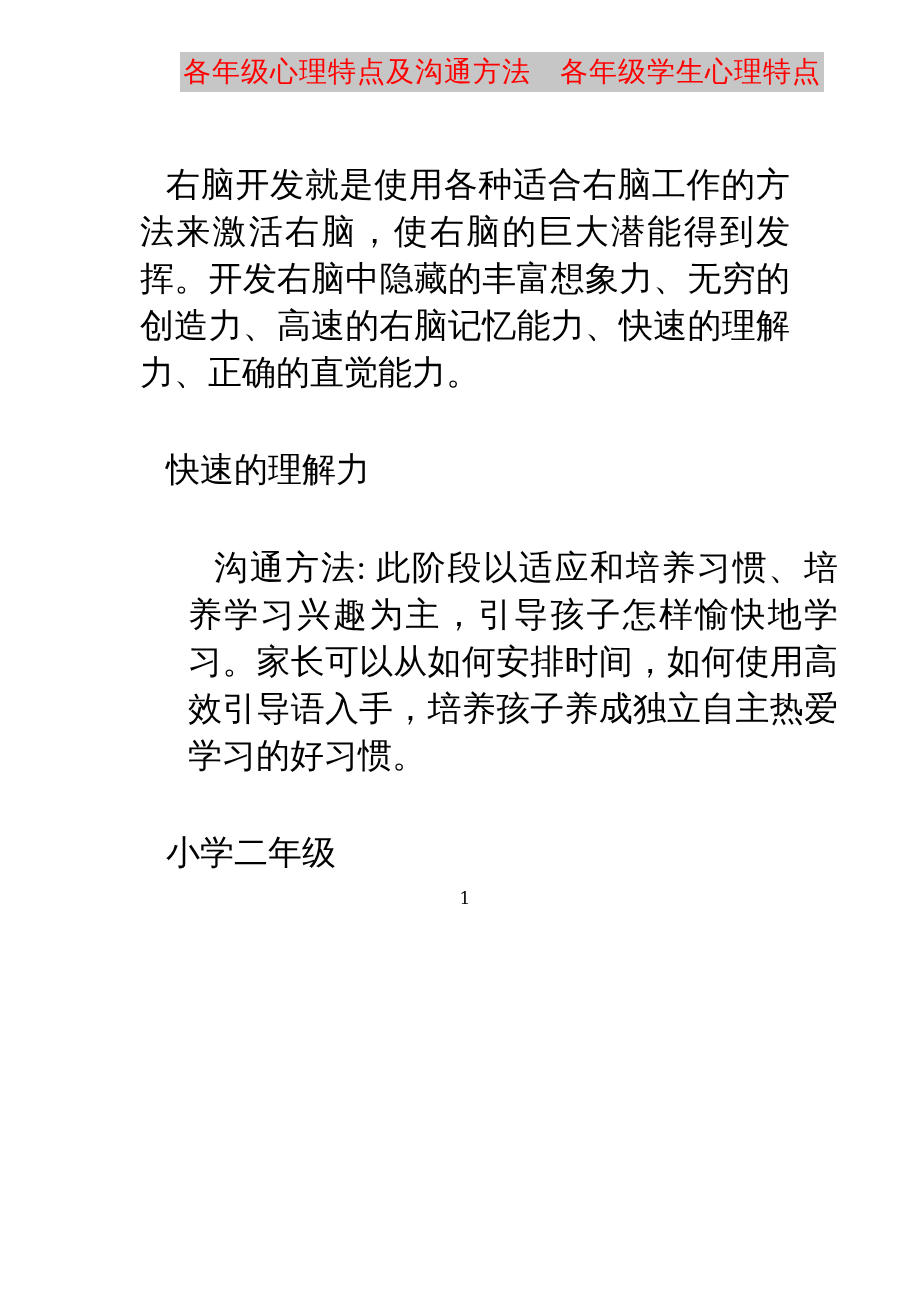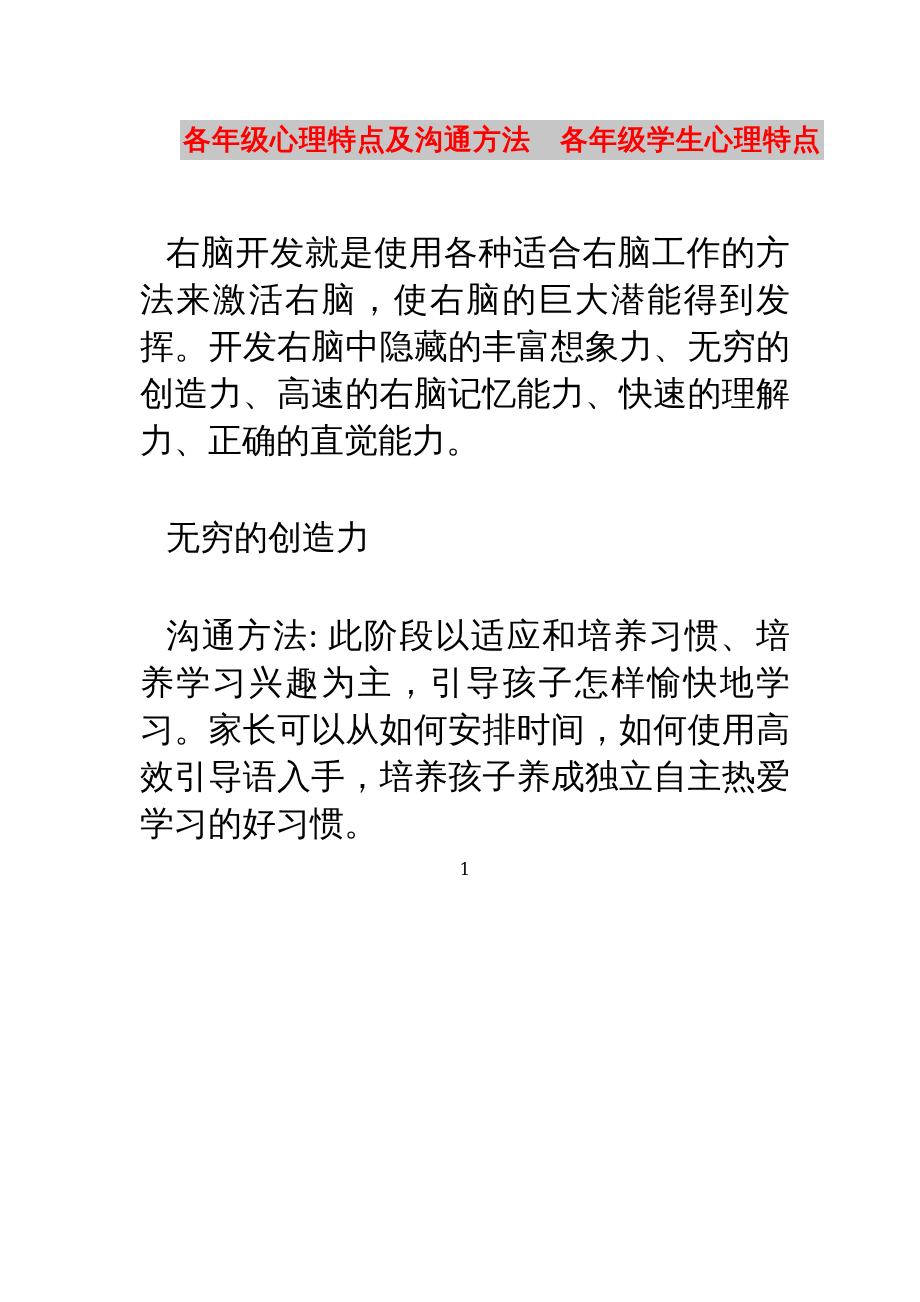"各年级心理特点及沟通方法 各年级学生心理特点" .doc-title { font-weight: bold -> normal; margin-top: 120px -> 52px }
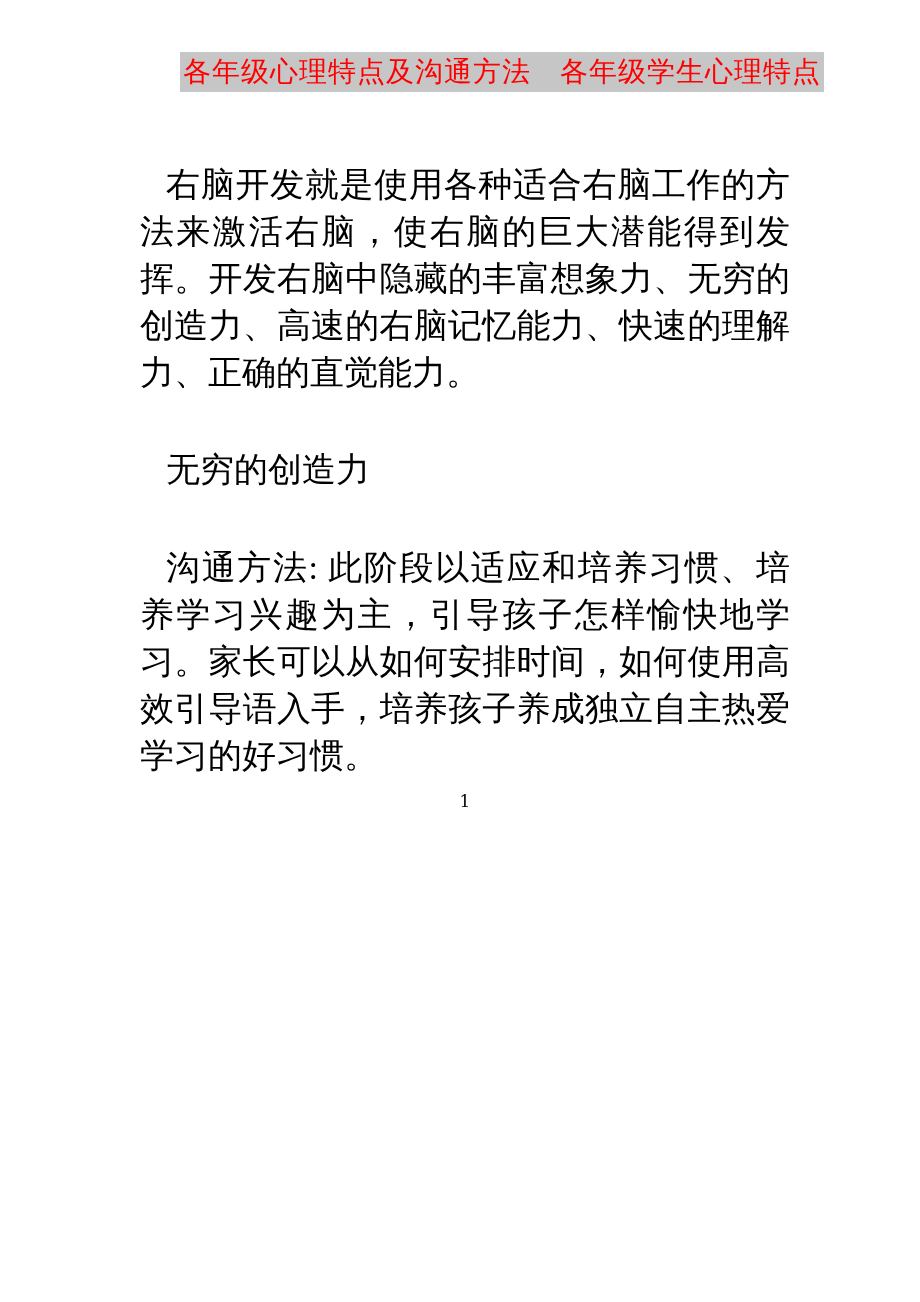"无穷的创造力" div.para { text: 无穷的创造 -> 快速的理解 }
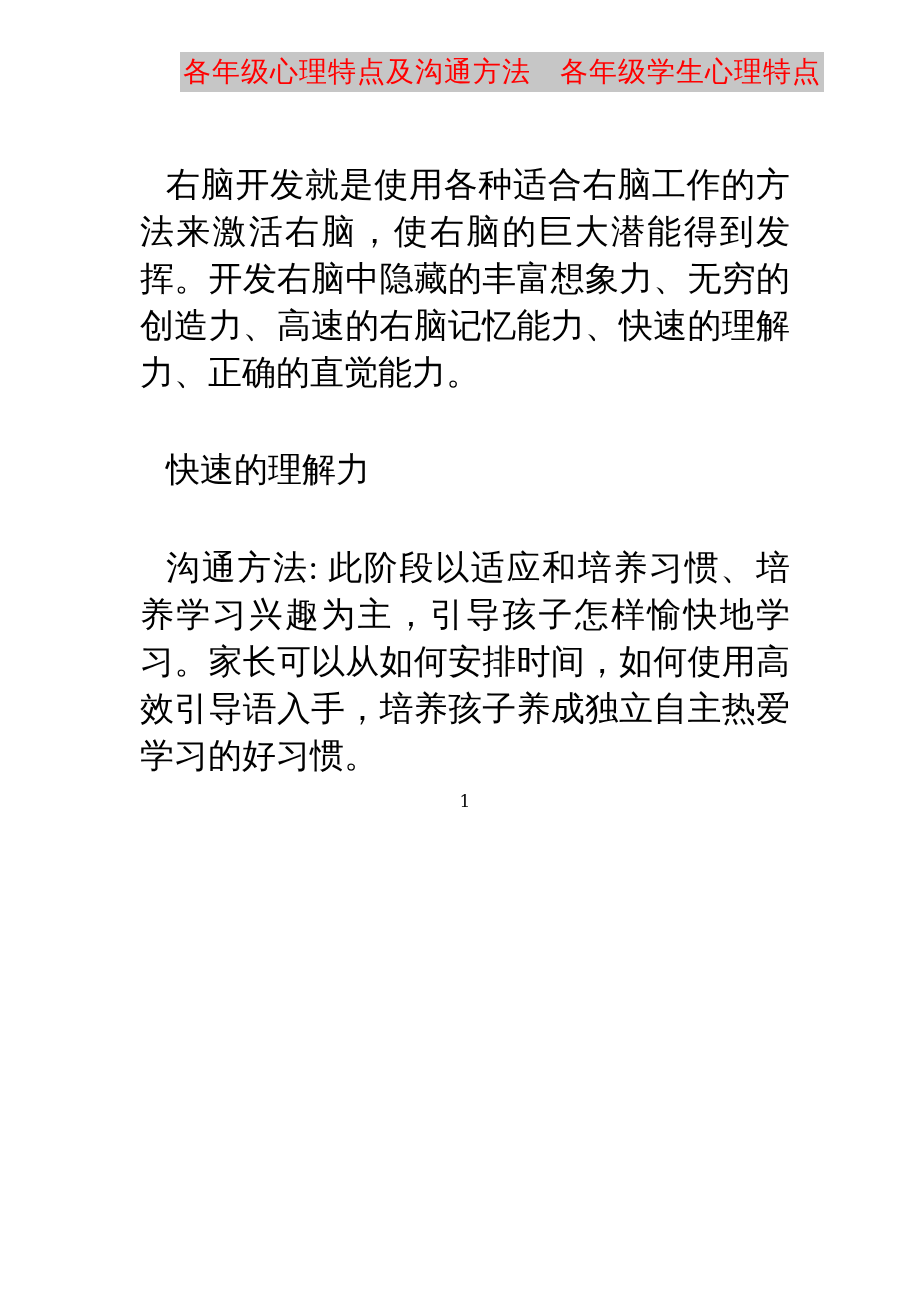"沟通方法:" .p4 { margin-left: none -> 48px }
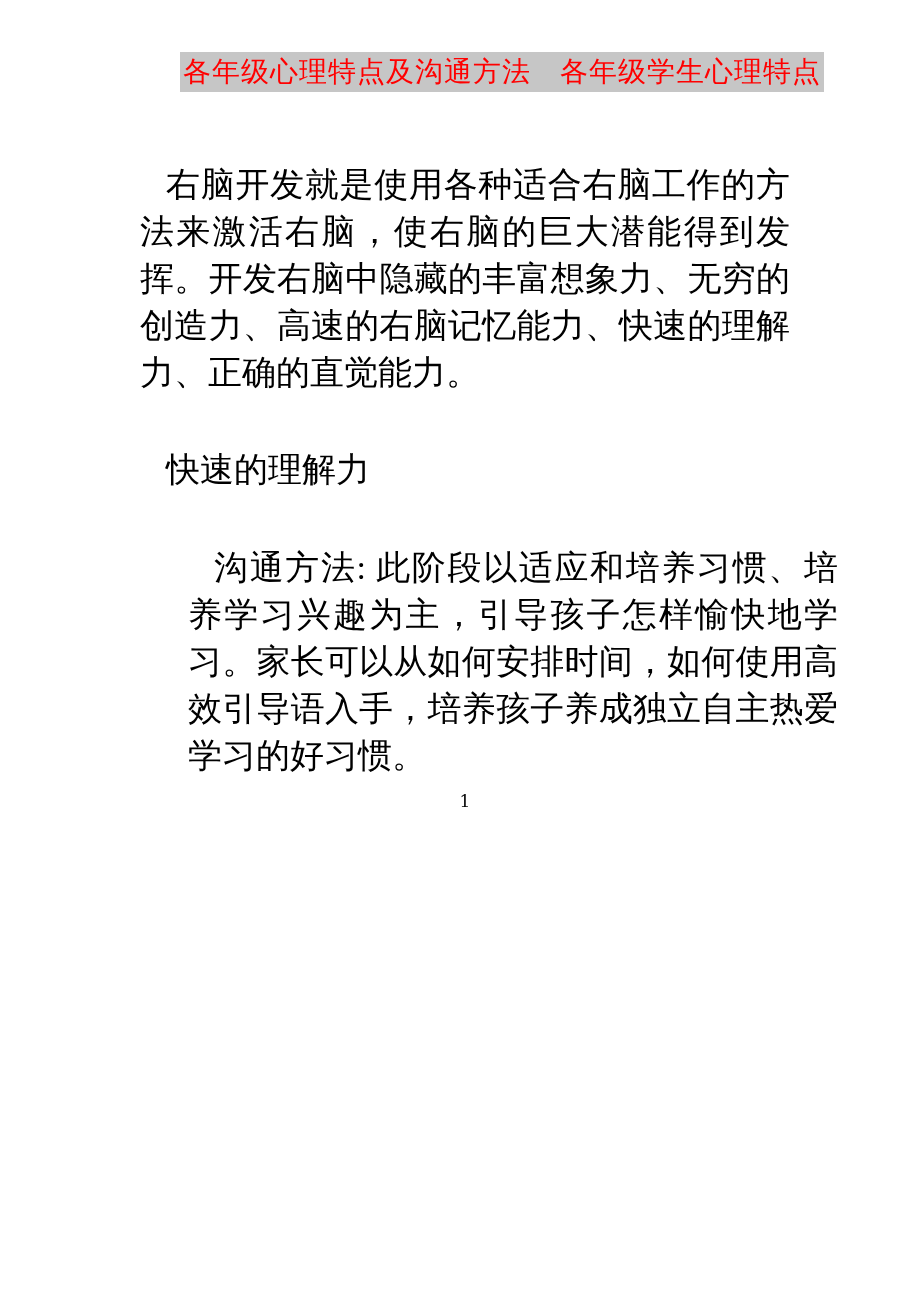"小学二年级" div.para { html: none -> <div>小学二年级</div> }
